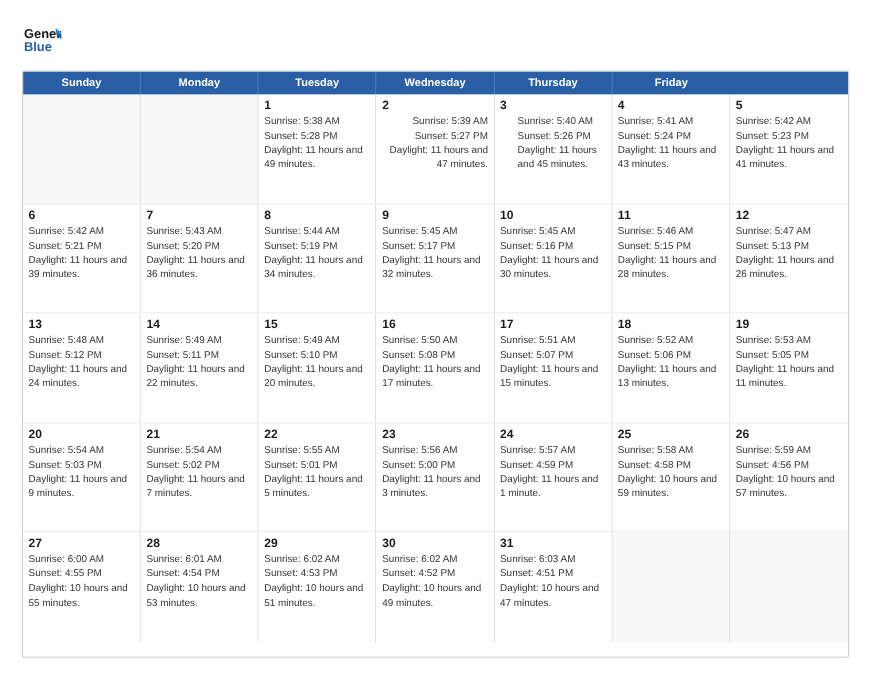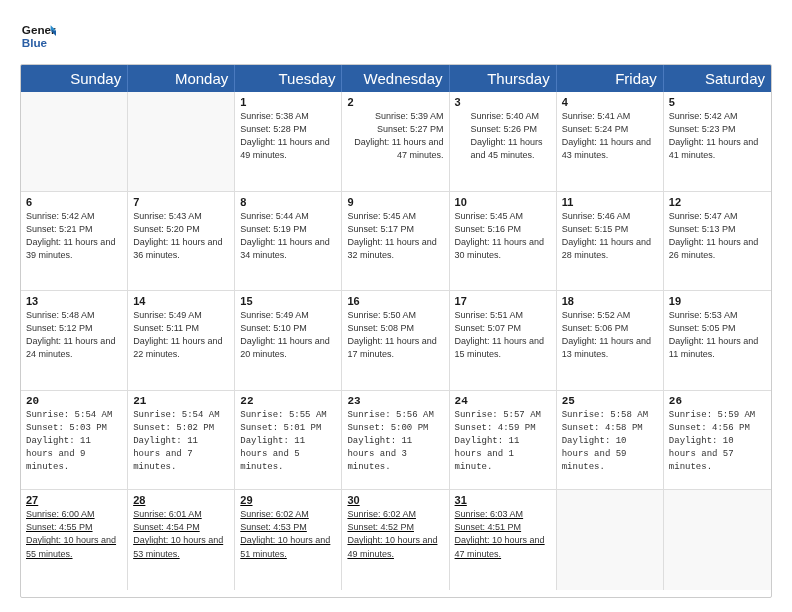"Sunday" .cal-header-cell { font-size: 15px -> 10px; font-weight: normal -> bold; text-align: right -> center }
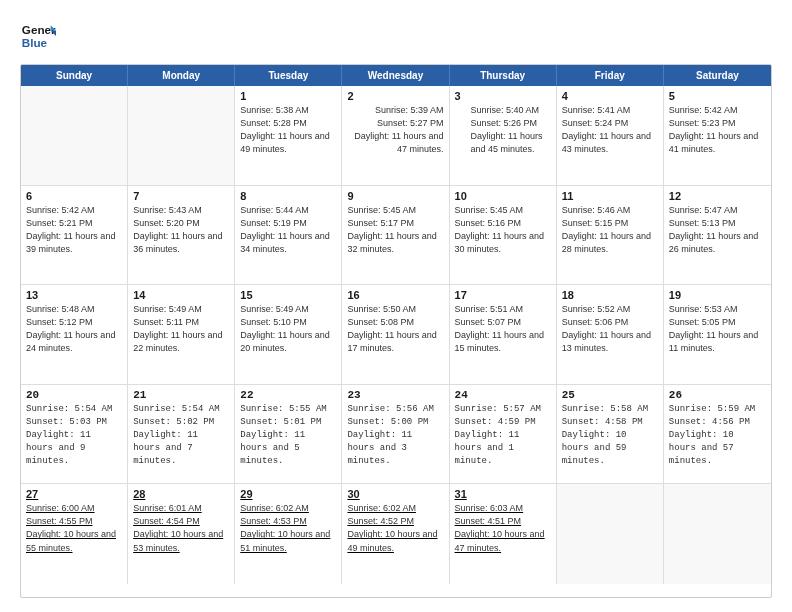"Saturday" div.cal-header-cell { html: <div>Saturday</div> -> none }
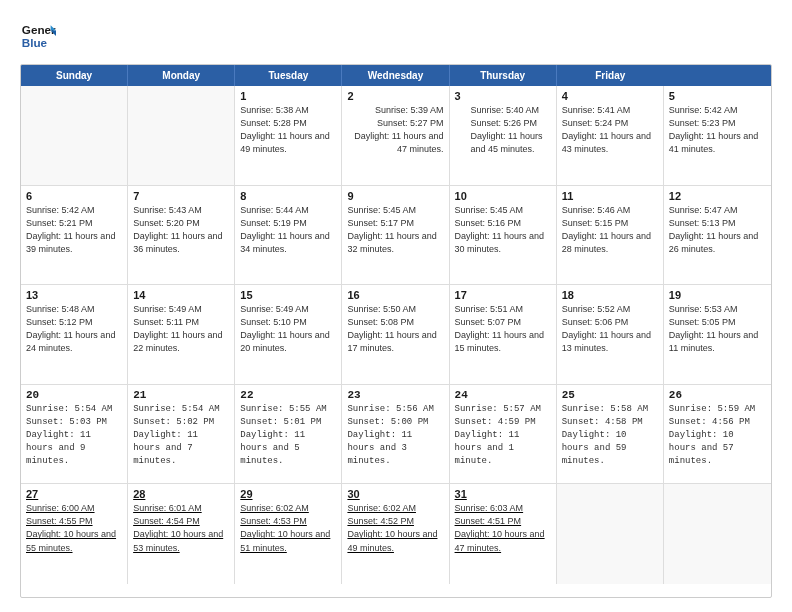"20" div.cal-row { font-family: Liberation Mono, monospace -> none }
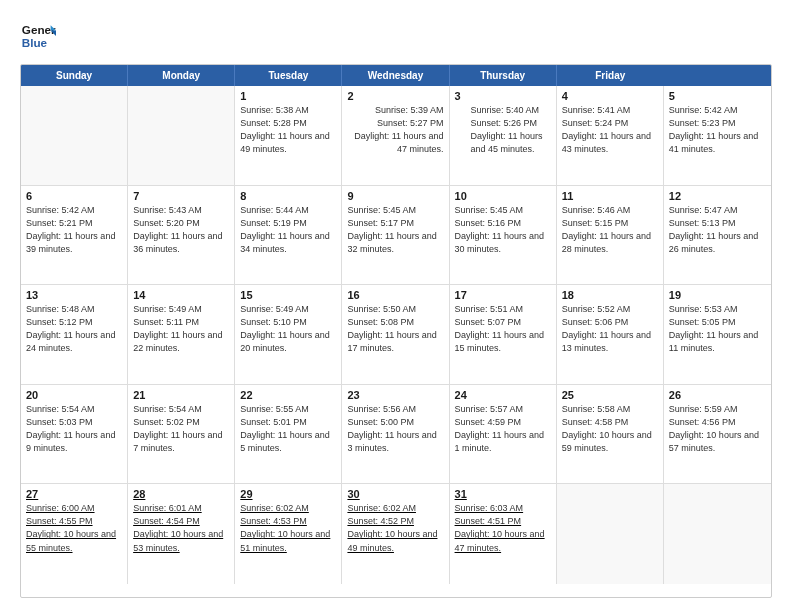"27" div.cal-row { text-decoration: underline -> none }
